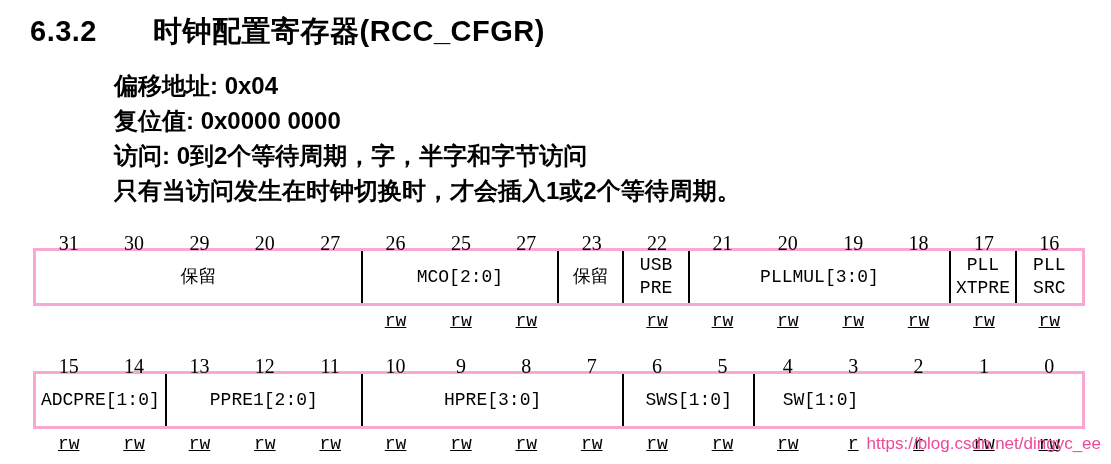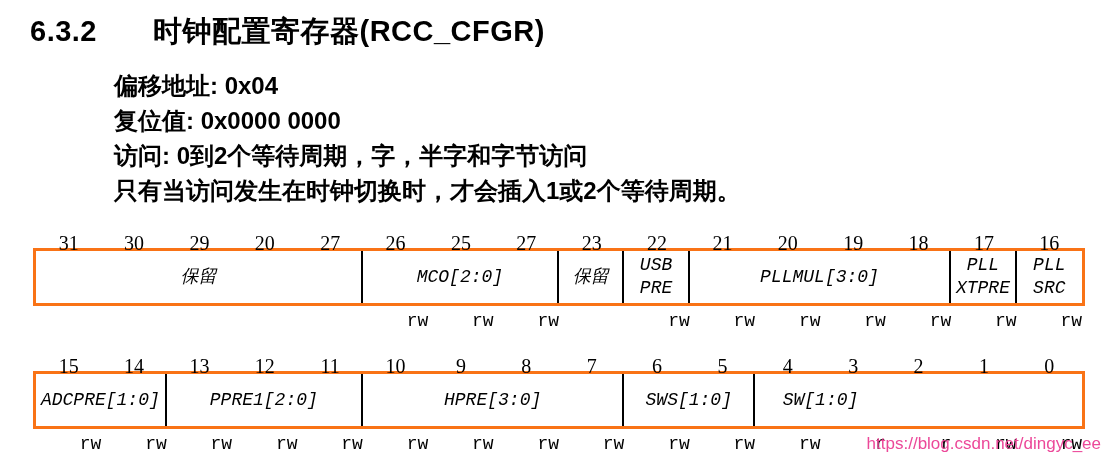"保留" .fields-row { border: 3px solid #f97316 -> 3px solid #f9a8d4; font-style: italic -> none }
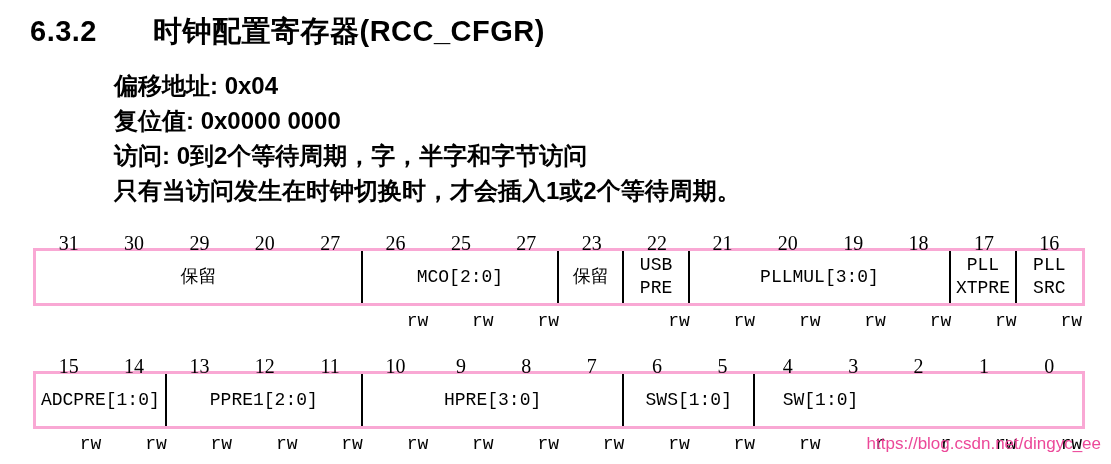"rw" .access-flag { text-align: right -> center; text-decoration: none -> underline }
